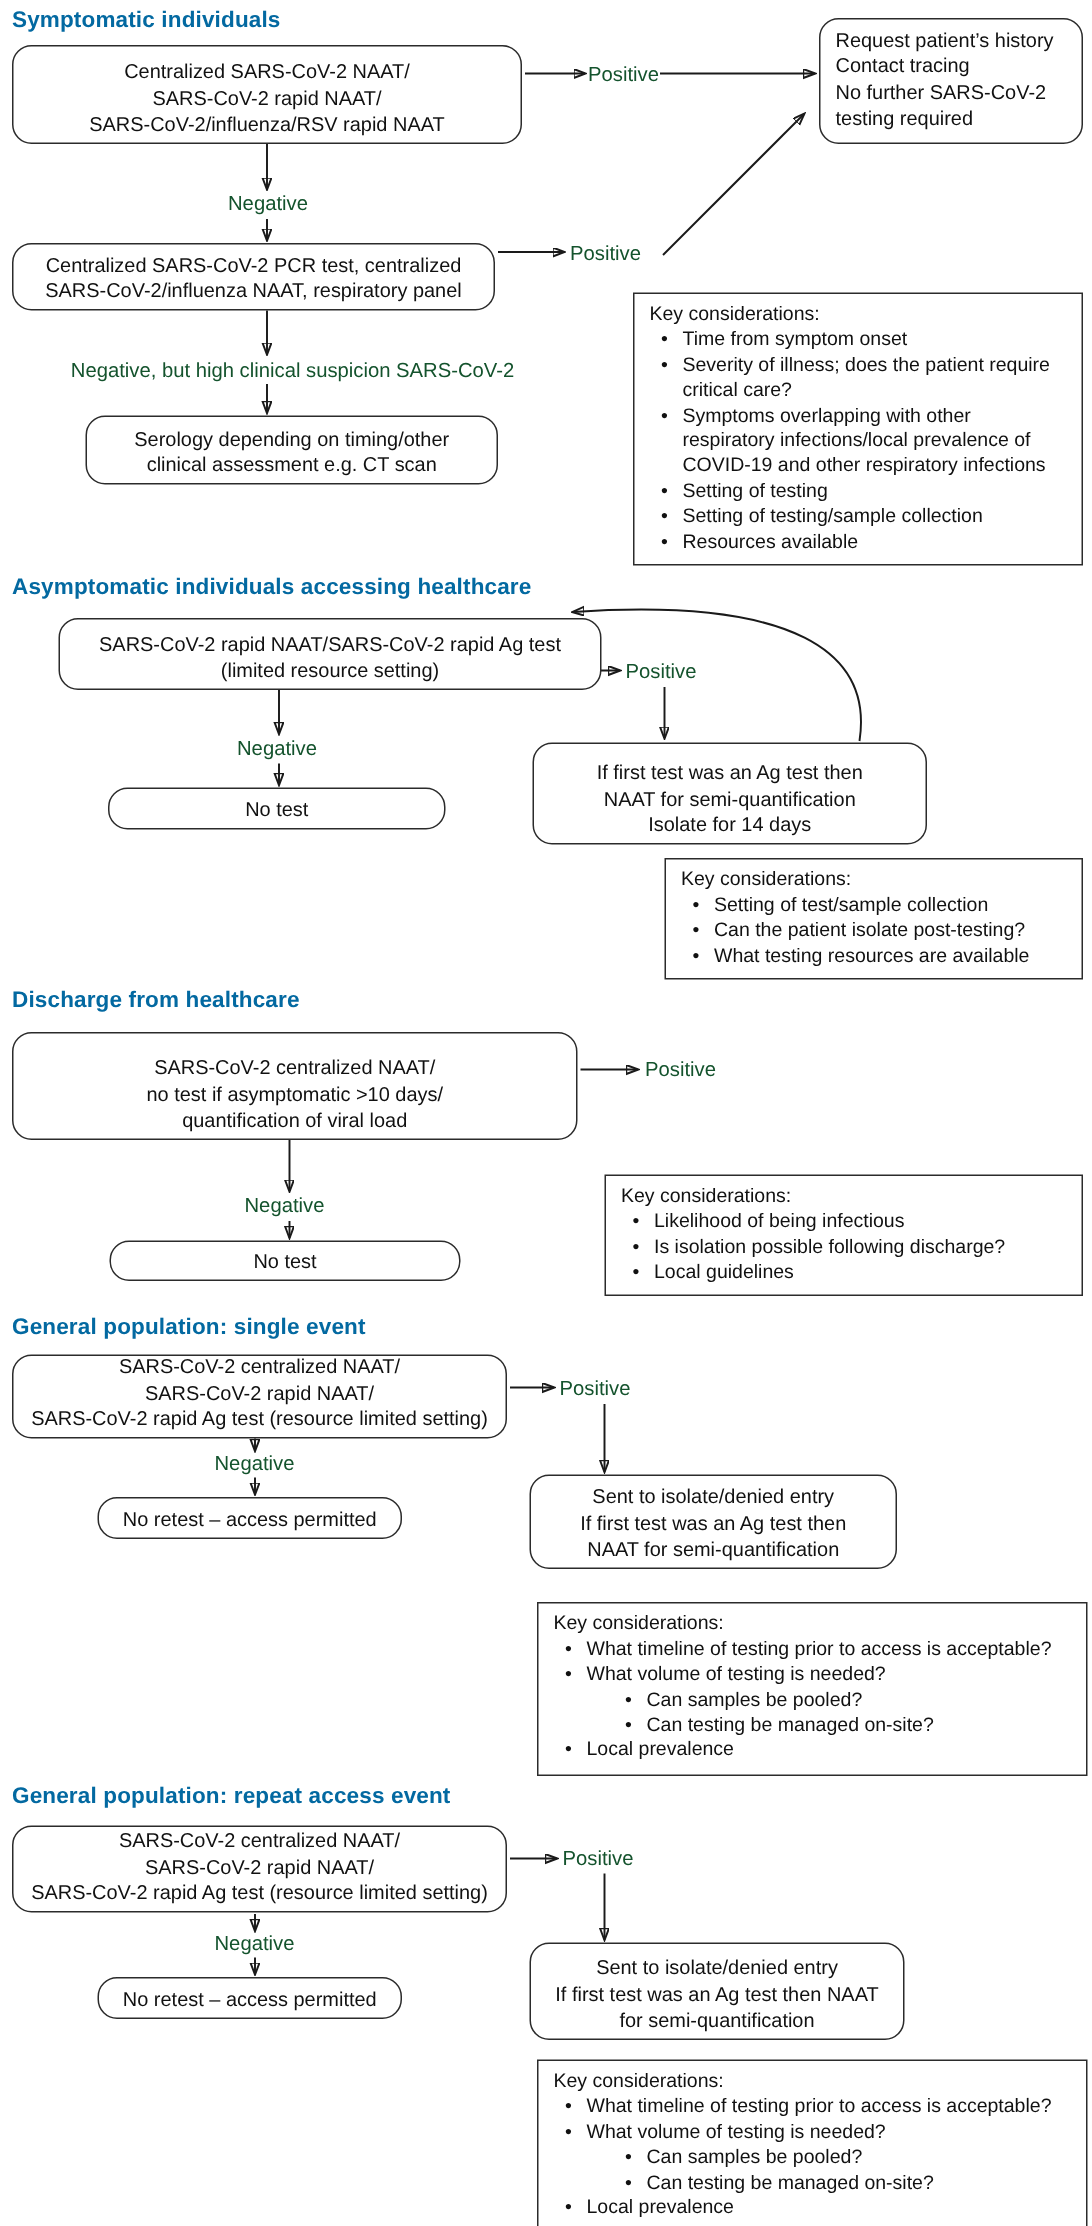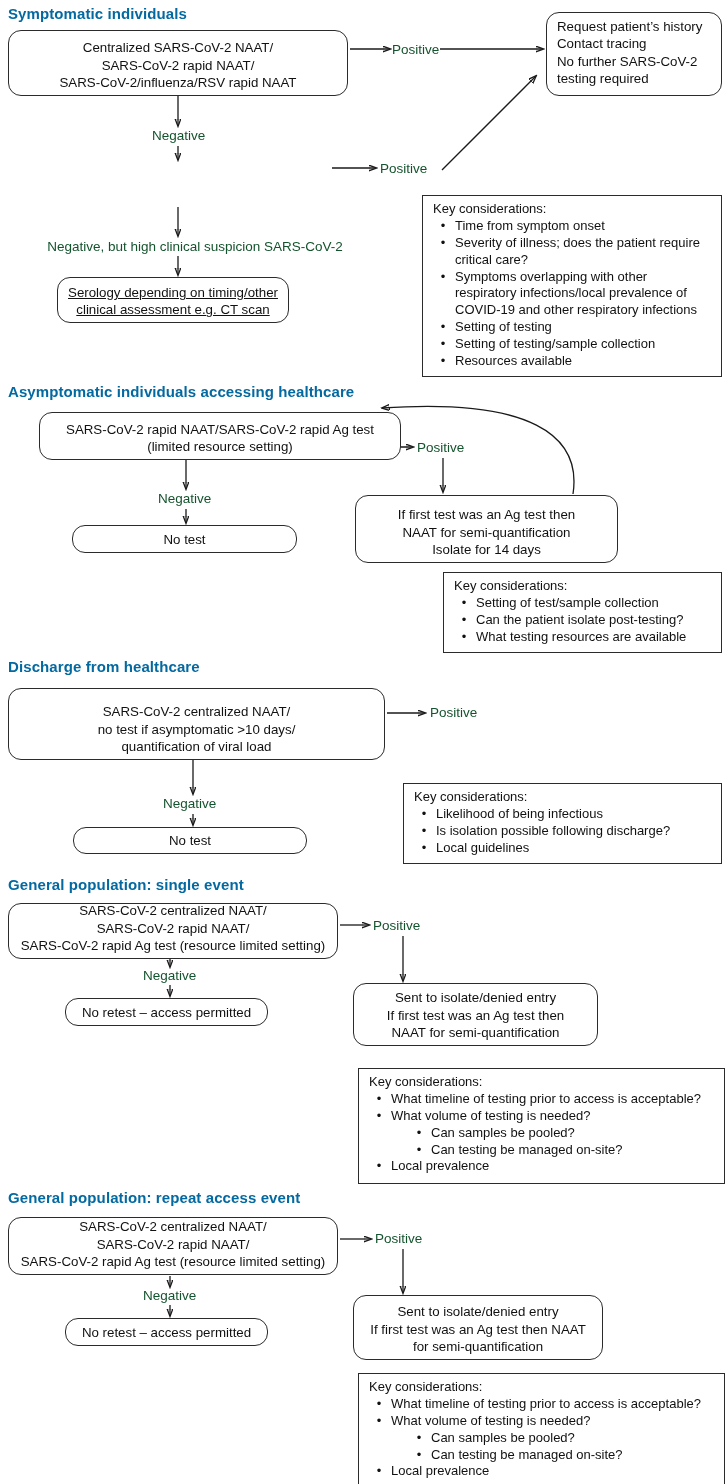"Centralized SARS-CoV-2 PCR test," div.fbox { html: none -> <div> <span>Centralized SARS-CoV-2 PCR test, centralized SARS-CoV-2/influenza NAAT, respiratory panel</span> </div> }
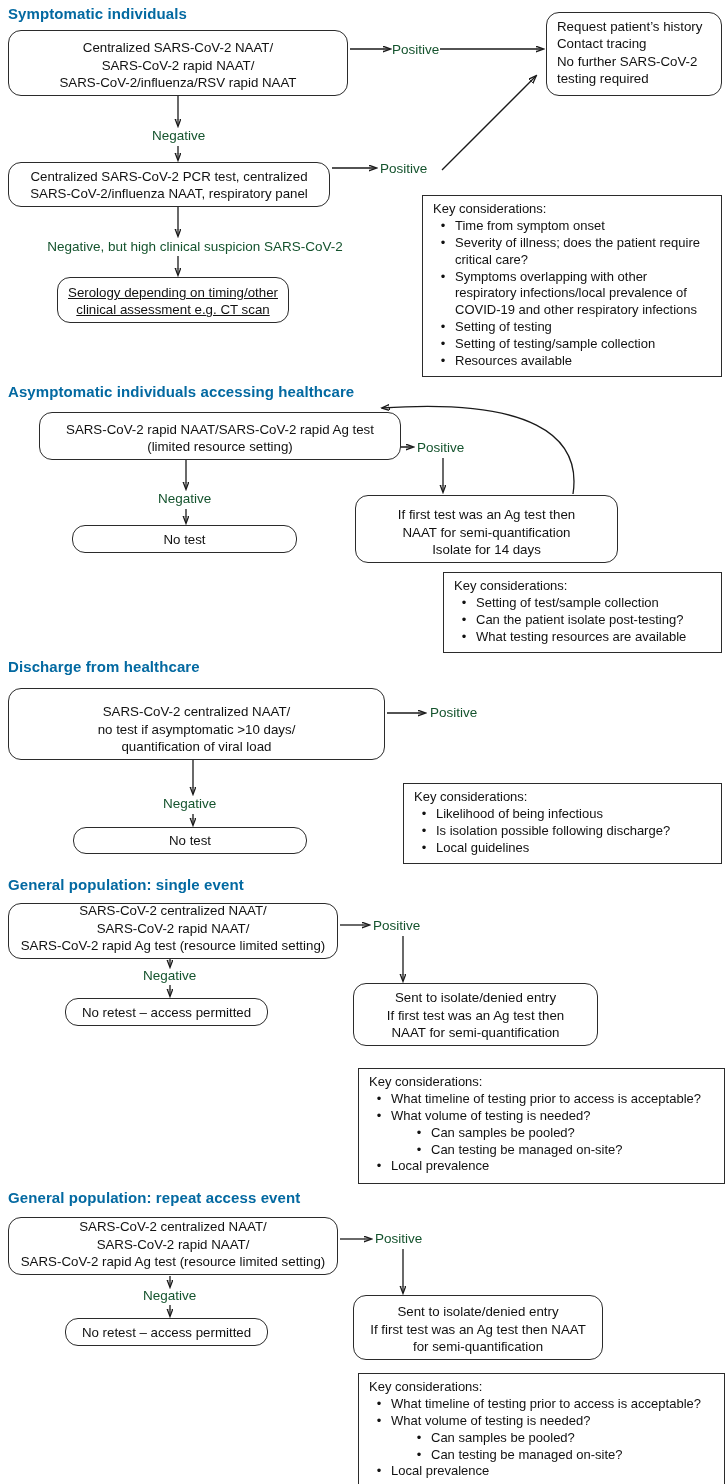"Serology depending on timing/other" div.fbox { text-decoration: underline -> none; width: 232px -> 275px }
